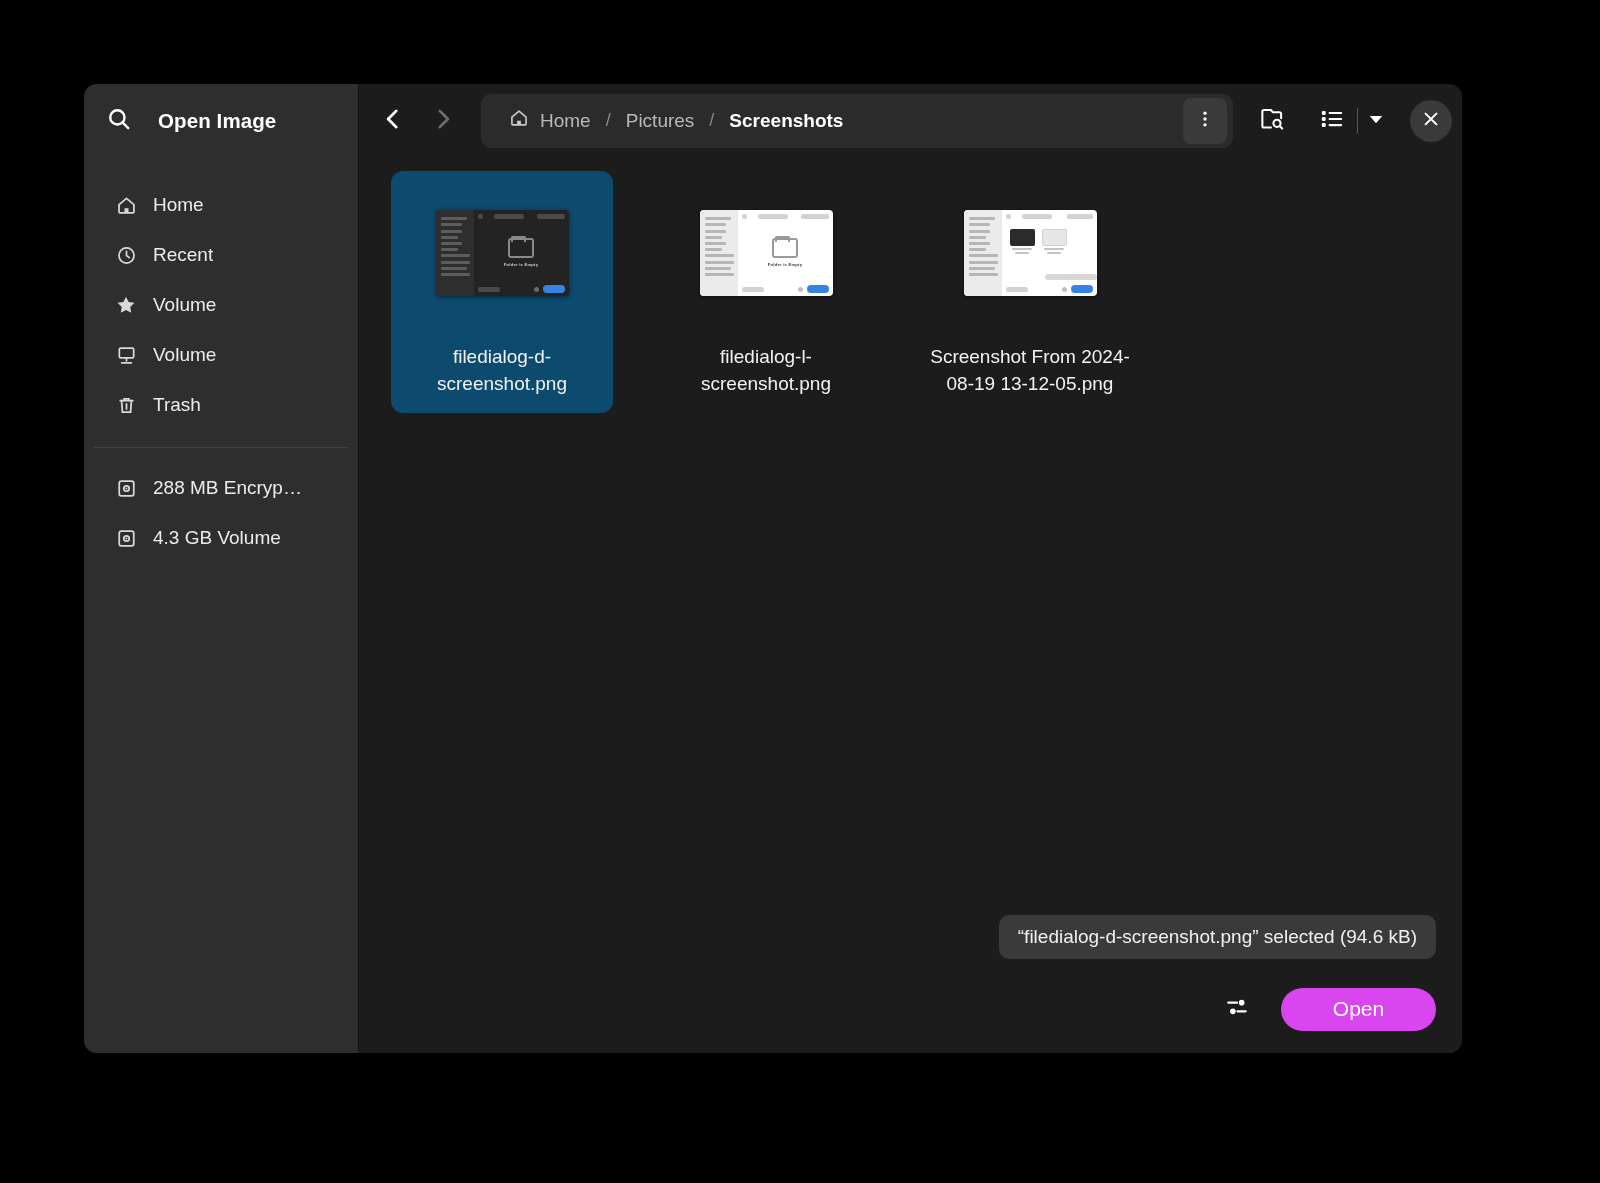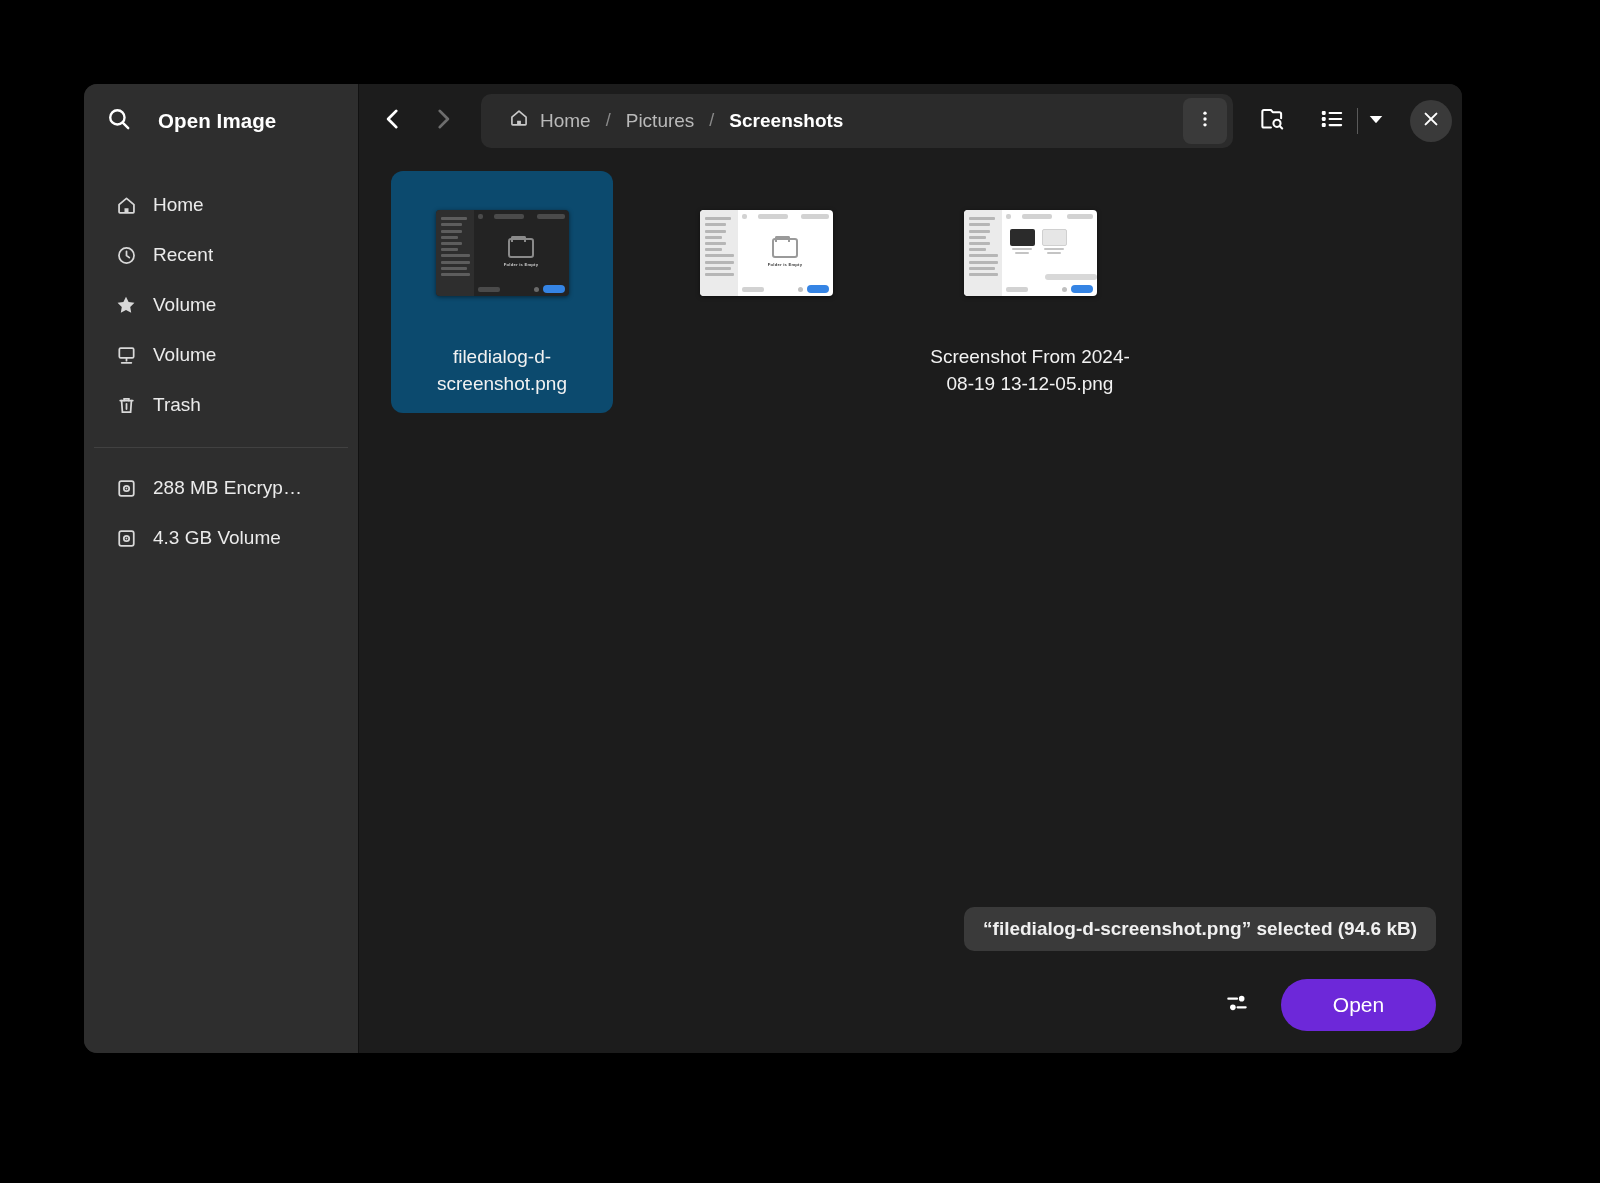"filedialog-l-screenshot.png" div.file-name { html: none -> <div>filedialog-l-screenshot.png</div> }
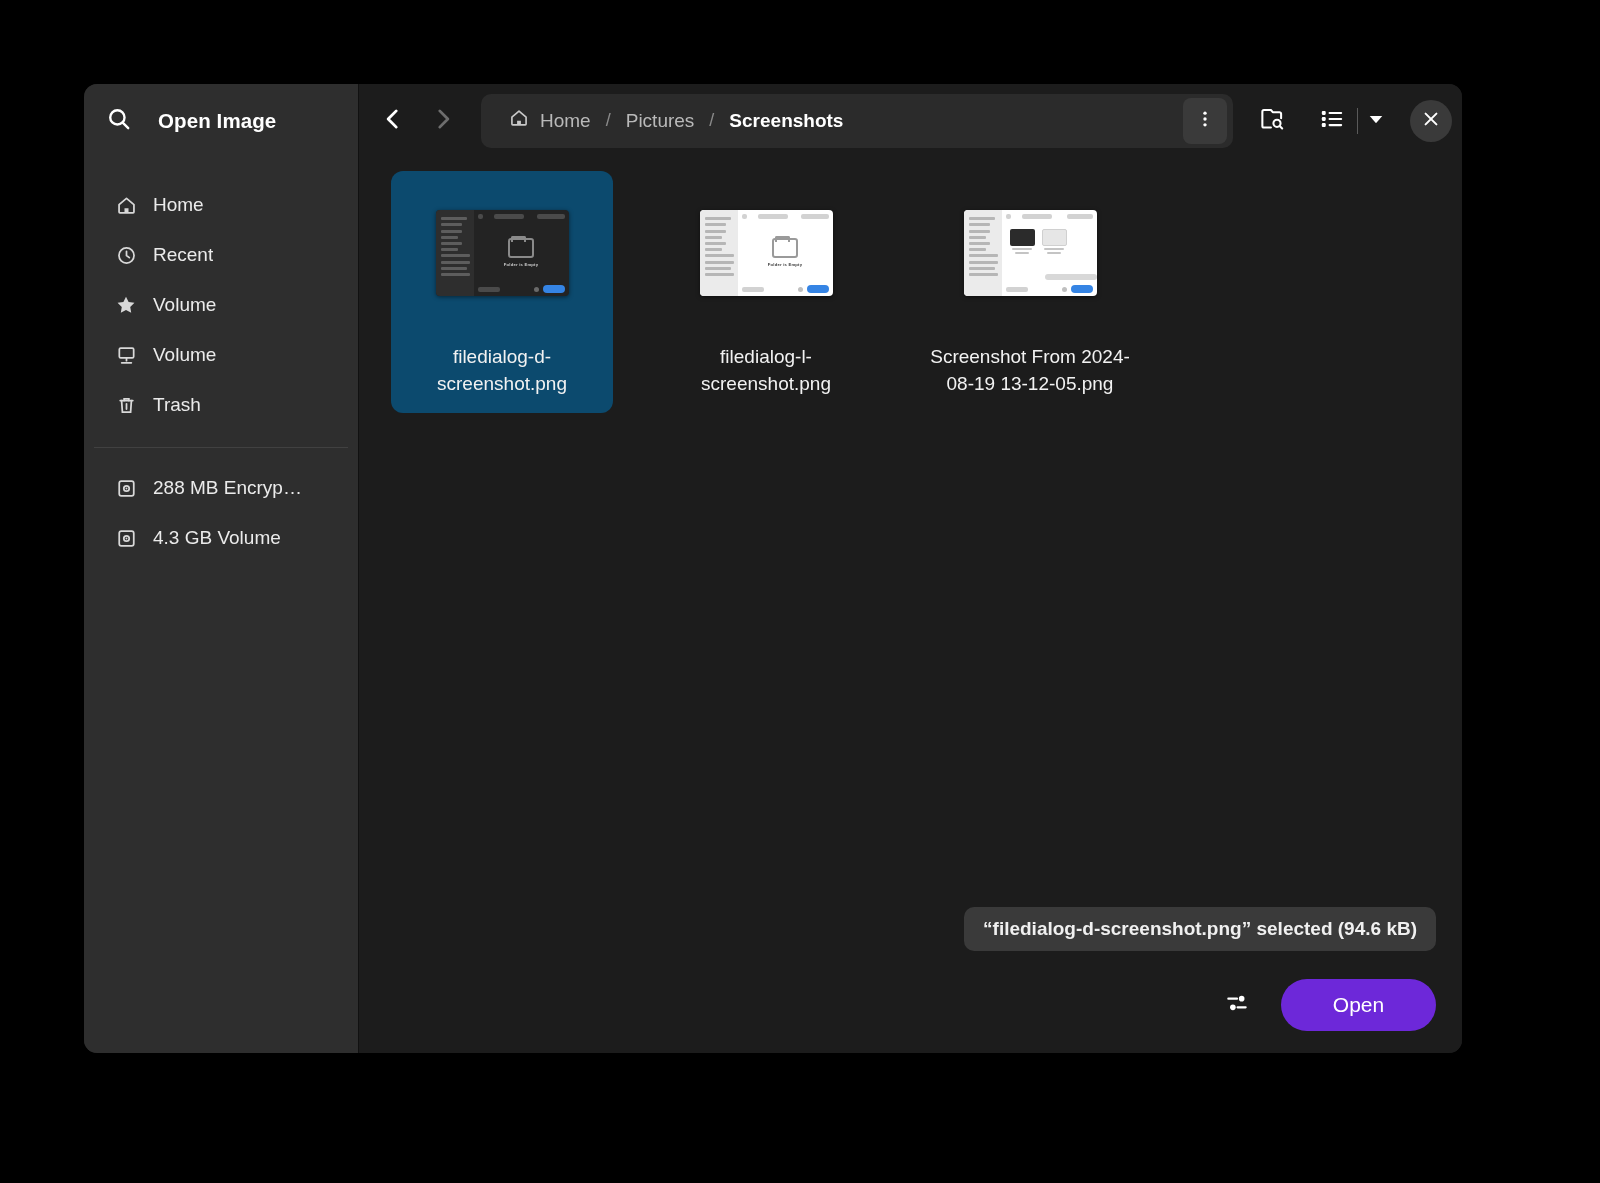"“filedialog-d-screenshot.png” selected" #status-pill { font-weight: bold -> none }
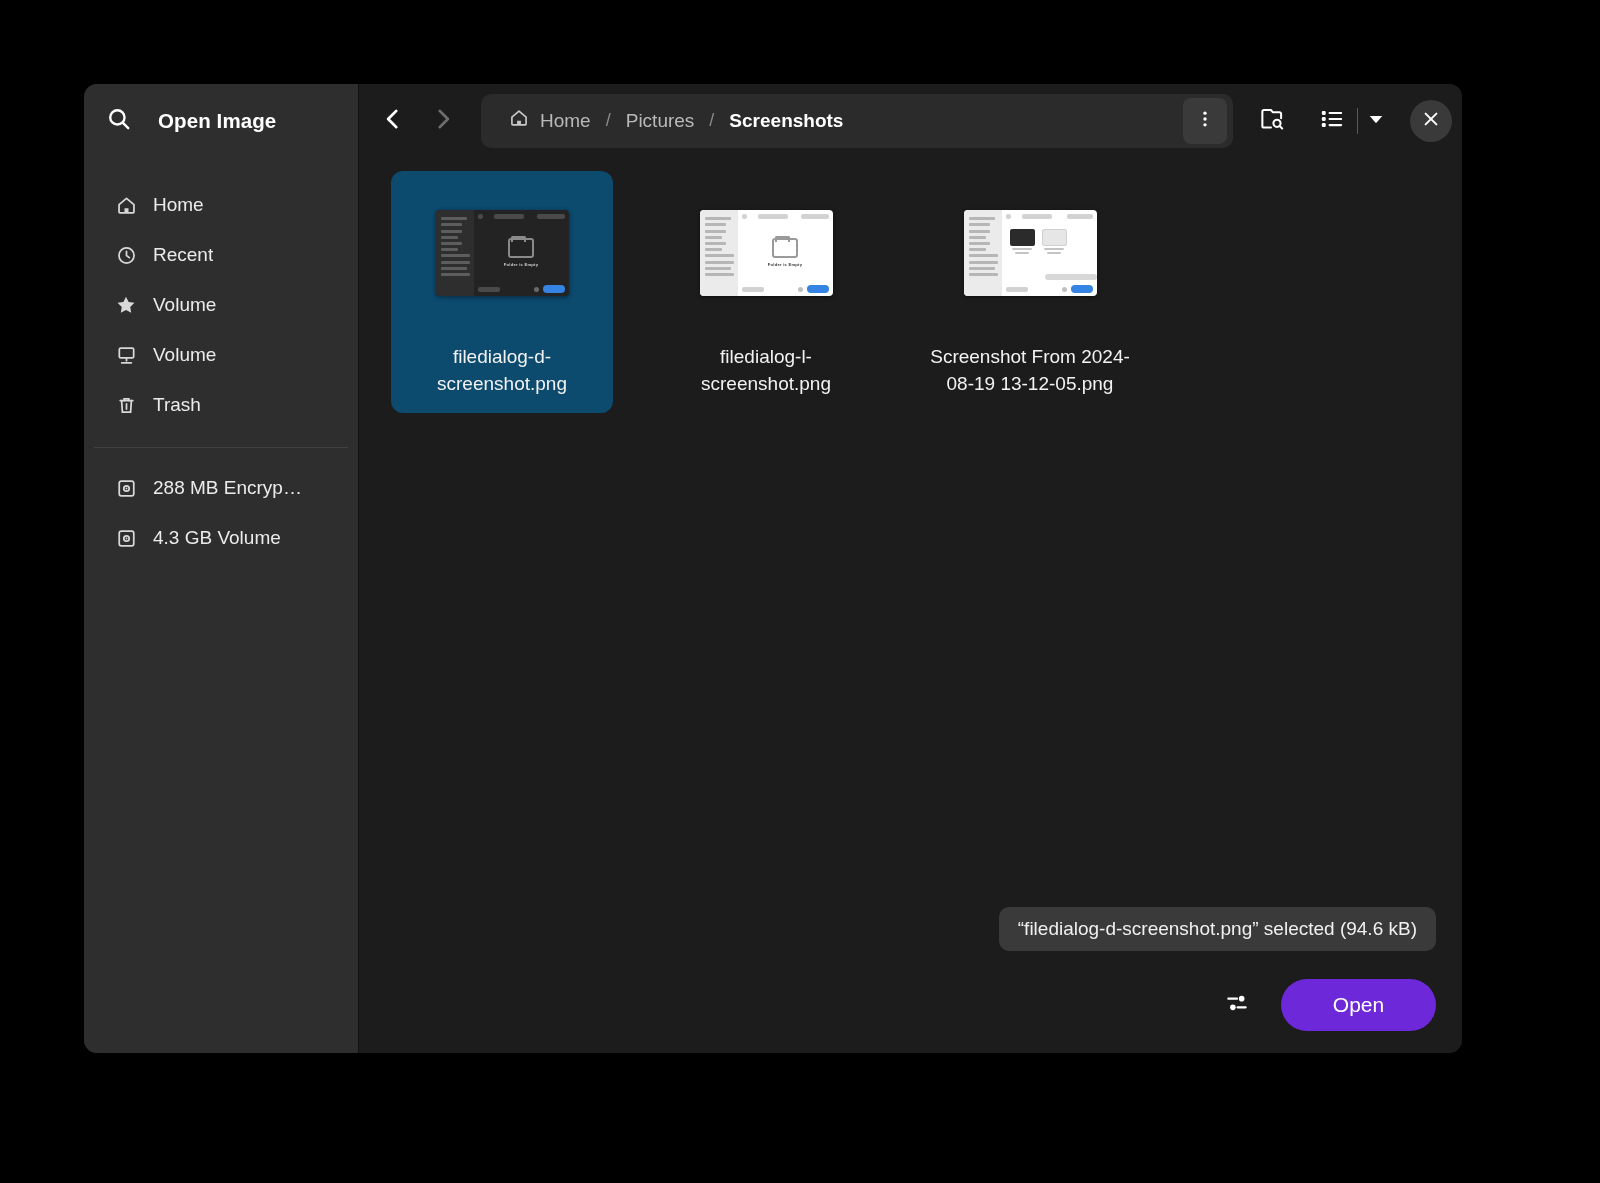"Open" #open-btn { background: #6d28d9 -> #d946ef; height: 52px -> 43px }
